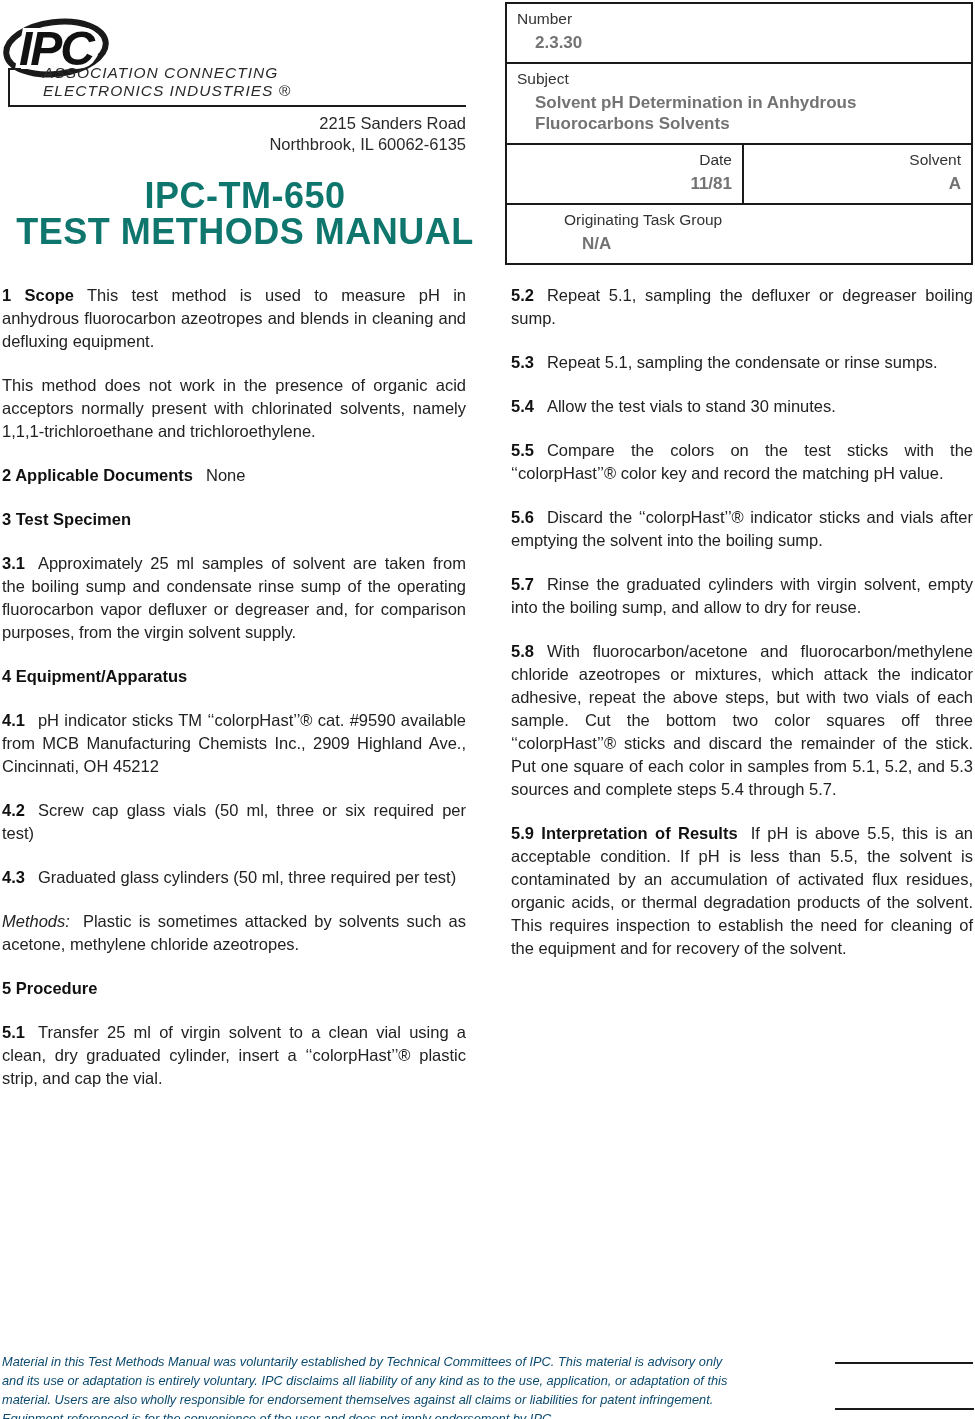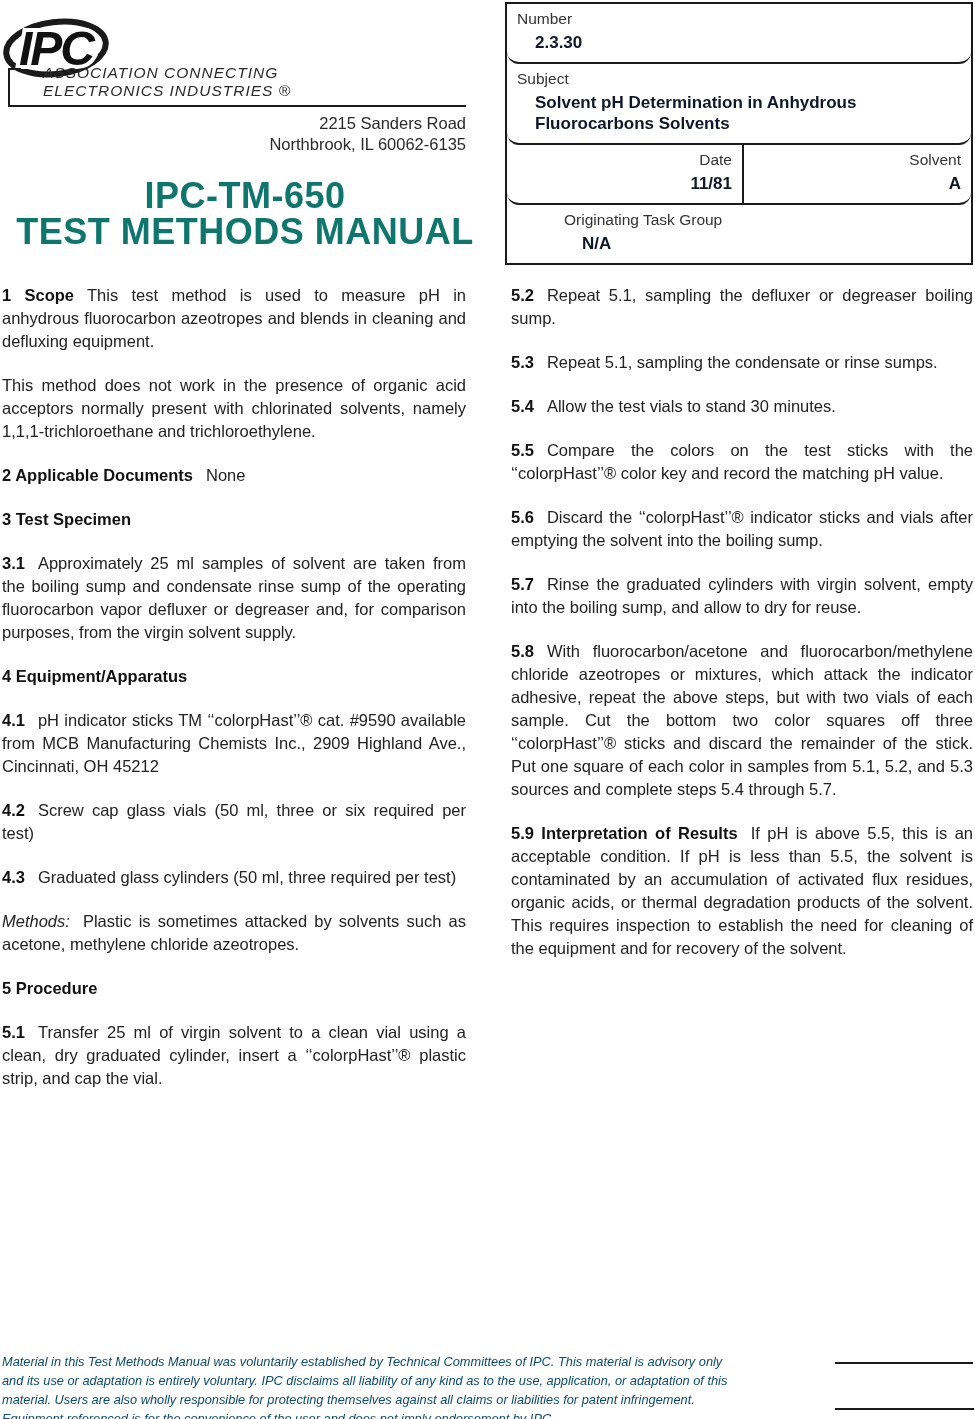"Number" .it-row { border-radius: 12px -> none }
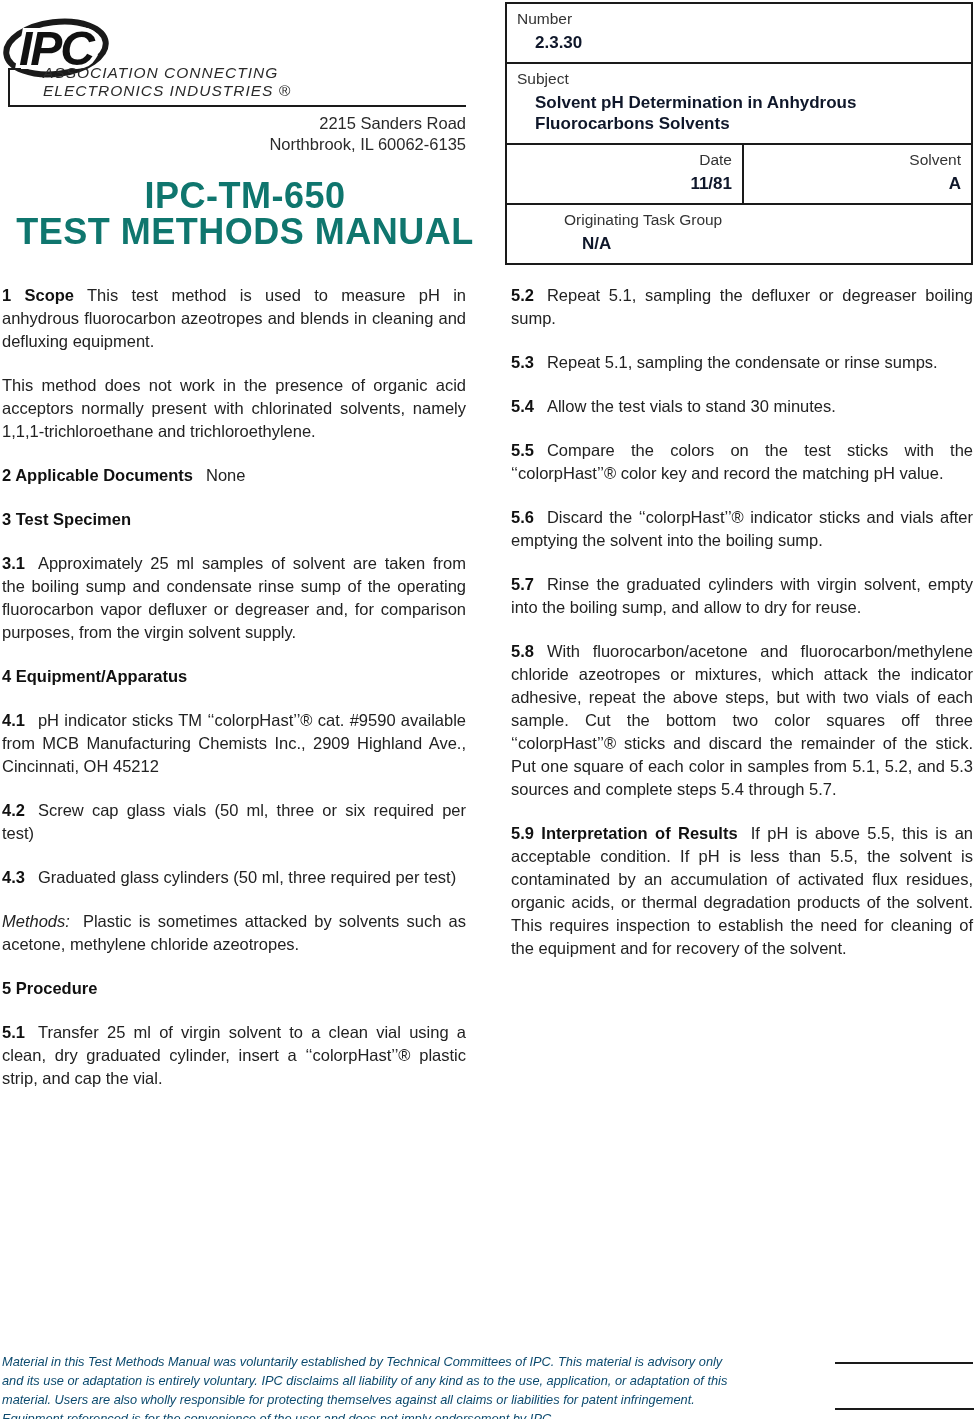"2.3.30" .it-value { color: #0f172a -> #737373 }
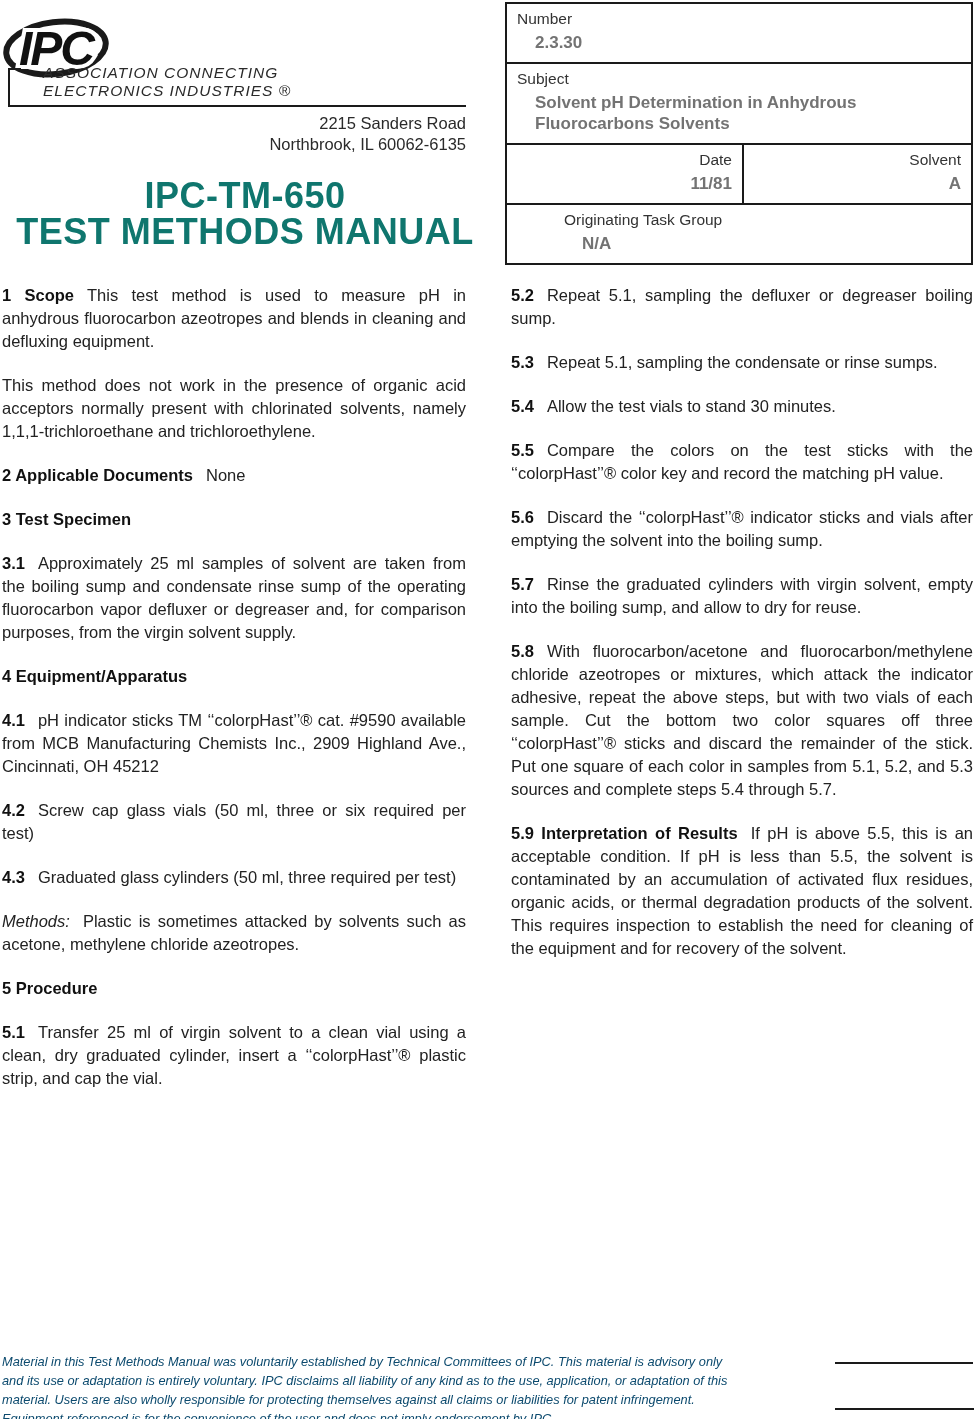"material. Users are also wholly" div.footer-line { text: protecting -> endorsement }
